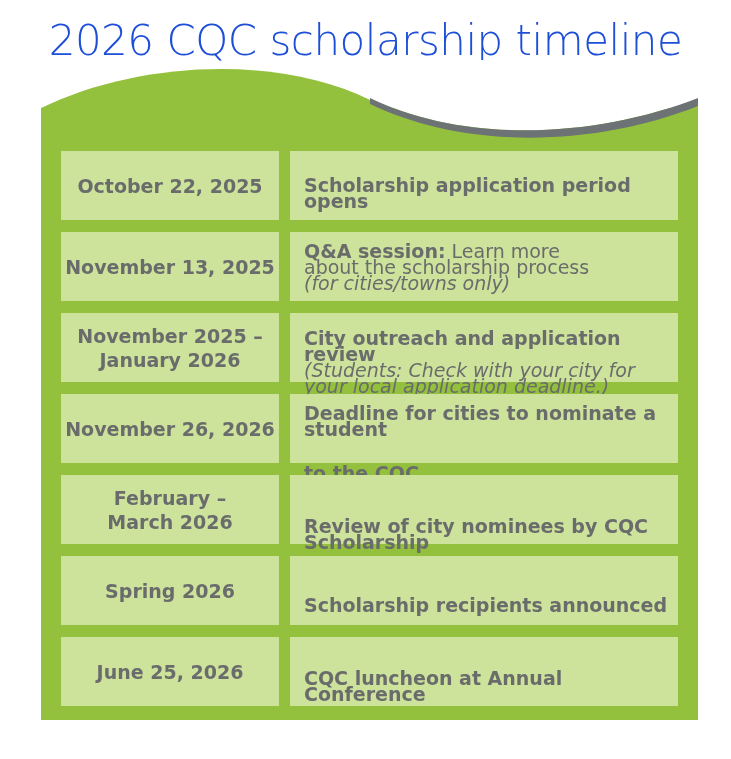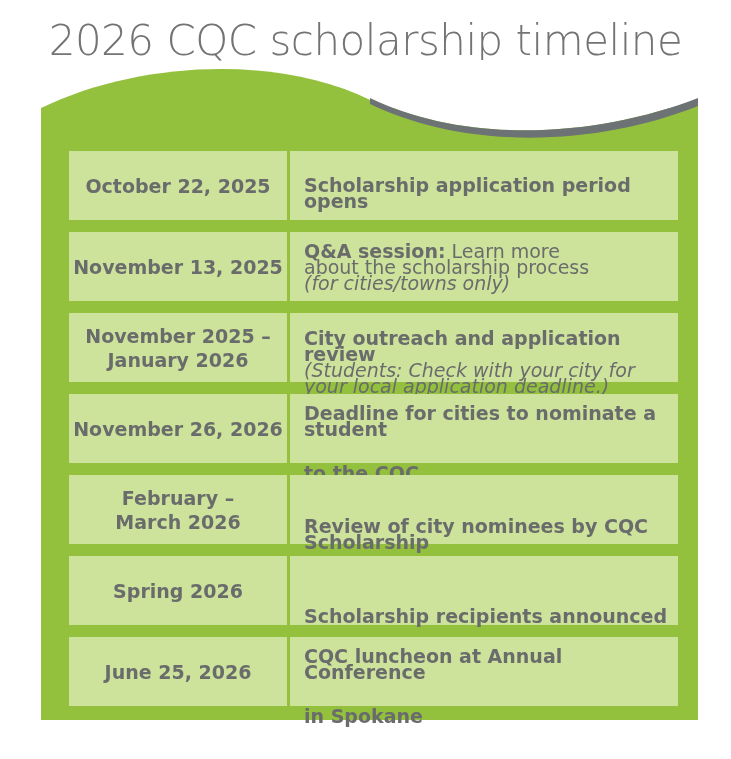"2026 CQC scholarship timeline" .title { color: #737373 -> #1d4ed8 }
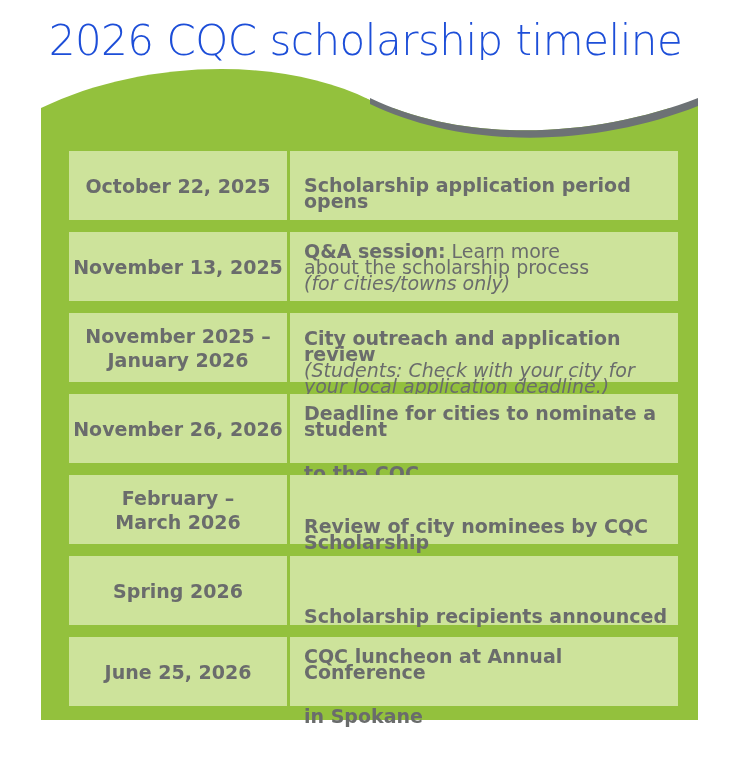"October 22, 2025" .date { left: 8px -> 0 }
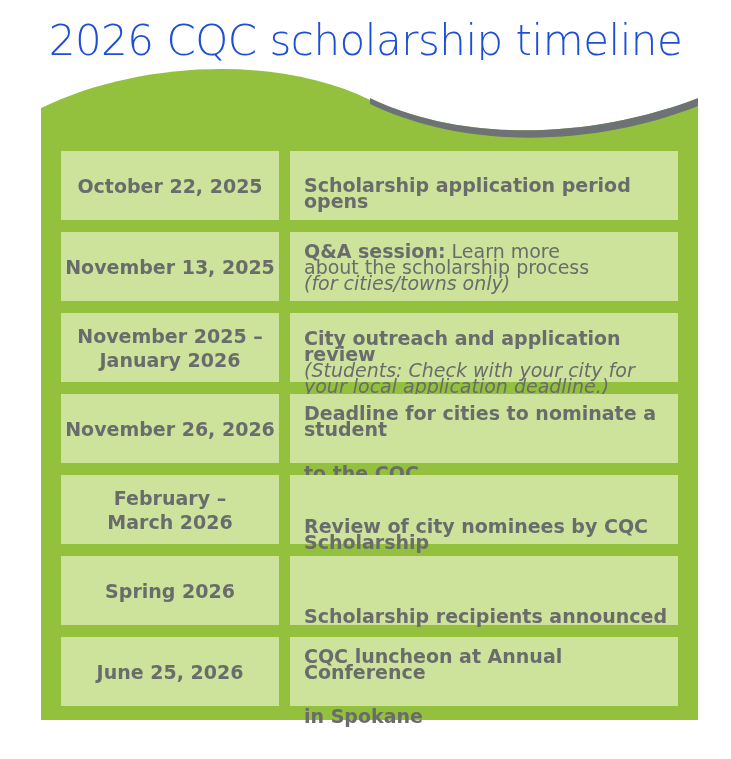"Scholarship recipients announced" div.desc { justify-content: flex-start -> center; padding-top: 24px -> none }
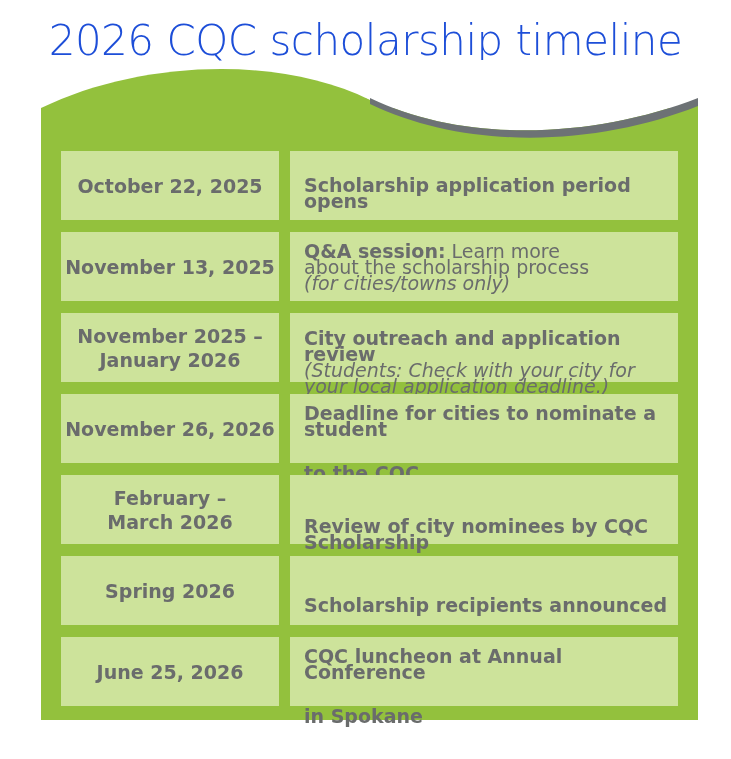"in Spokane" span.b { html: <span>in Spokane</span> -> none }
